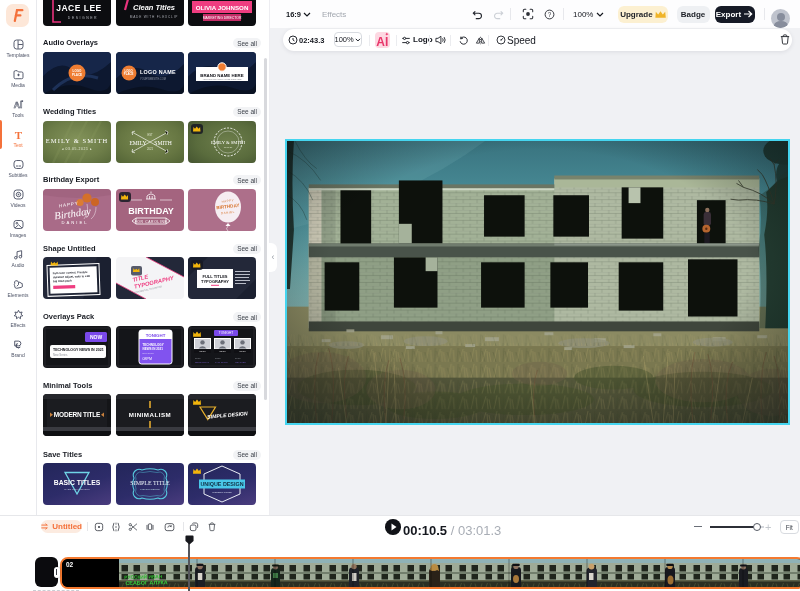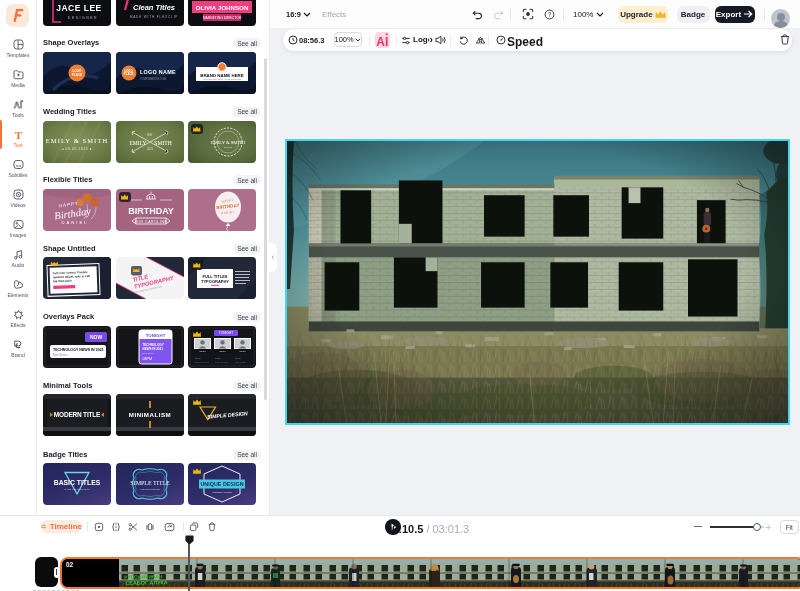"Shape Overlays" div.sechead { text: Shape -> Audio }
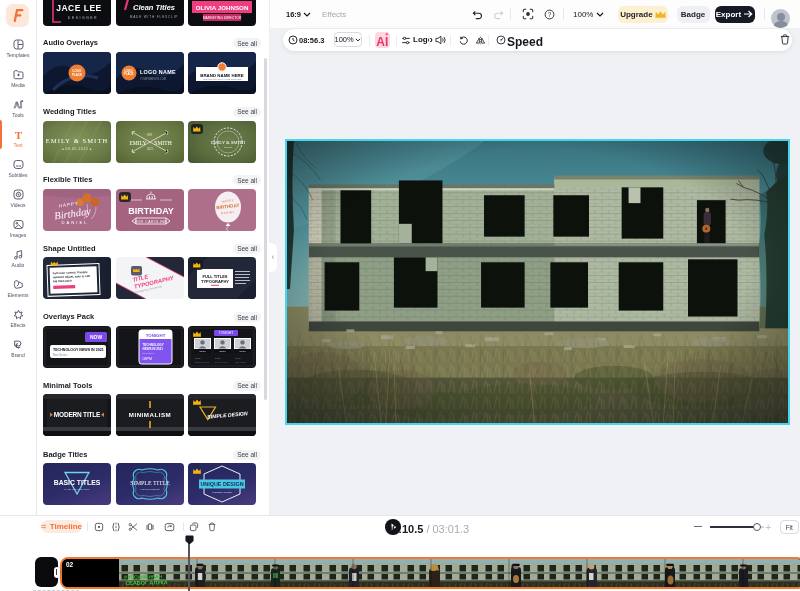"08:56.3" div.abs { text: 08:56.3 -> 02:43.3 }
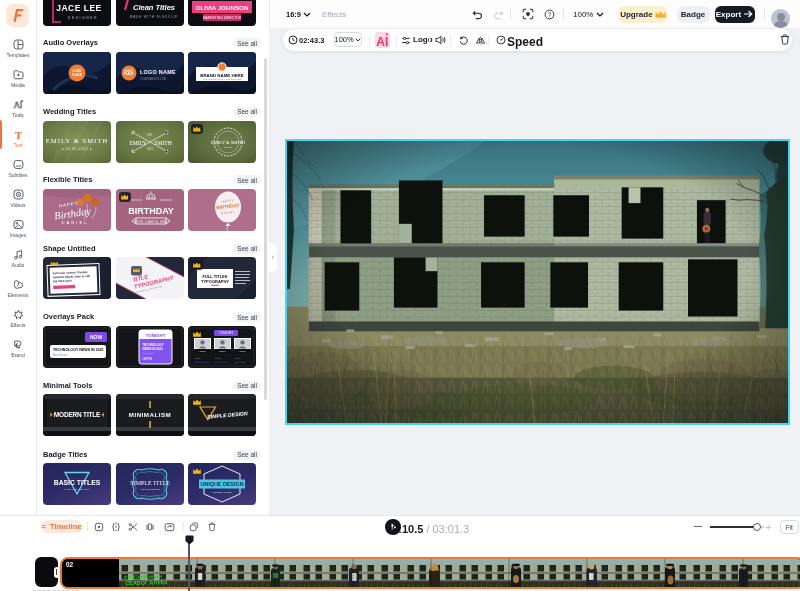"Speed" div.abs { font-size: 12px -> 10px; font-weight: bold -> normal }
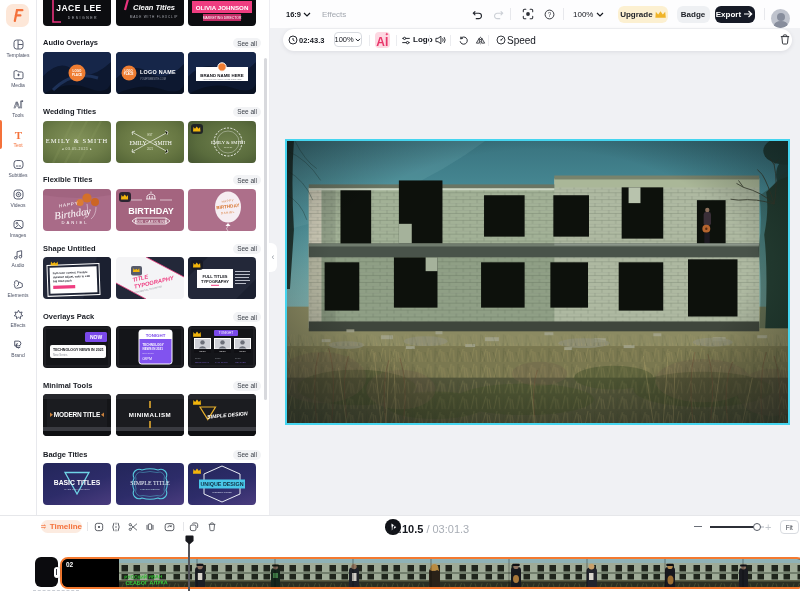"Flexible Titles" div.sechead { text: Flexible Titles -> Birthday Export }
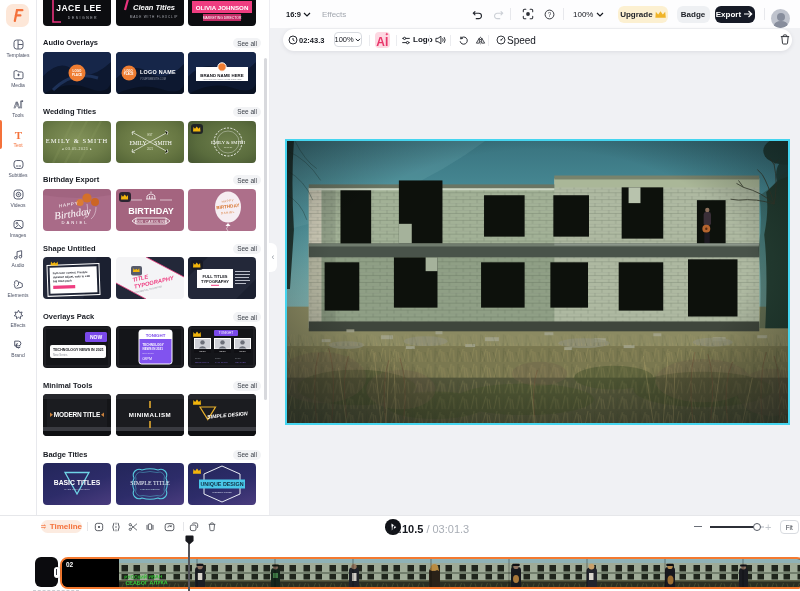"Badge Titles" div.sechead { text: Badge -> Save }
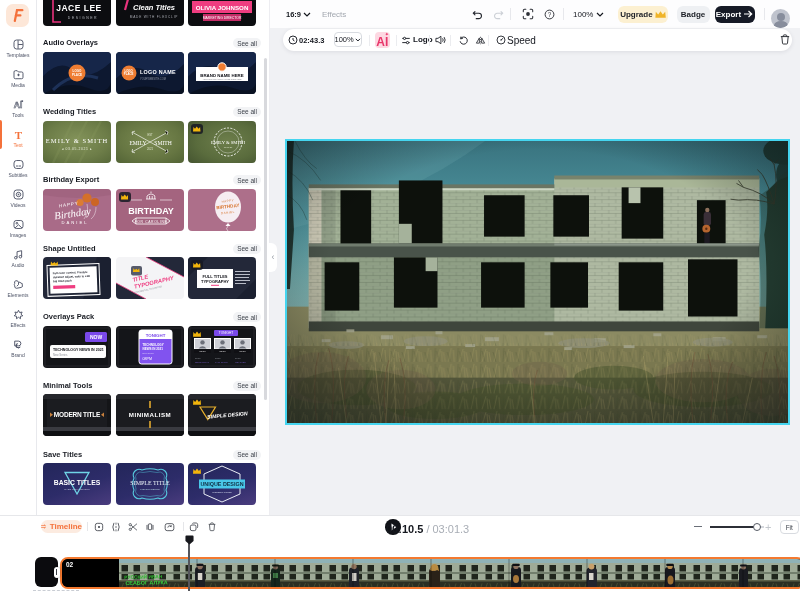"Timeline" span { text: Timeline -> Untitled }
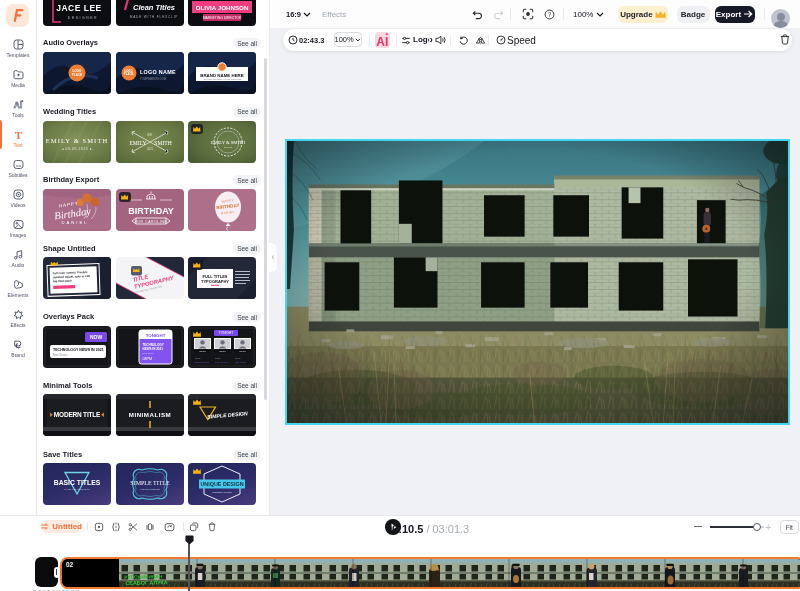"00:10.5 / 03:01.3" div.abs { font-size: 11px -> 13px; left: 386px -> 403px }
